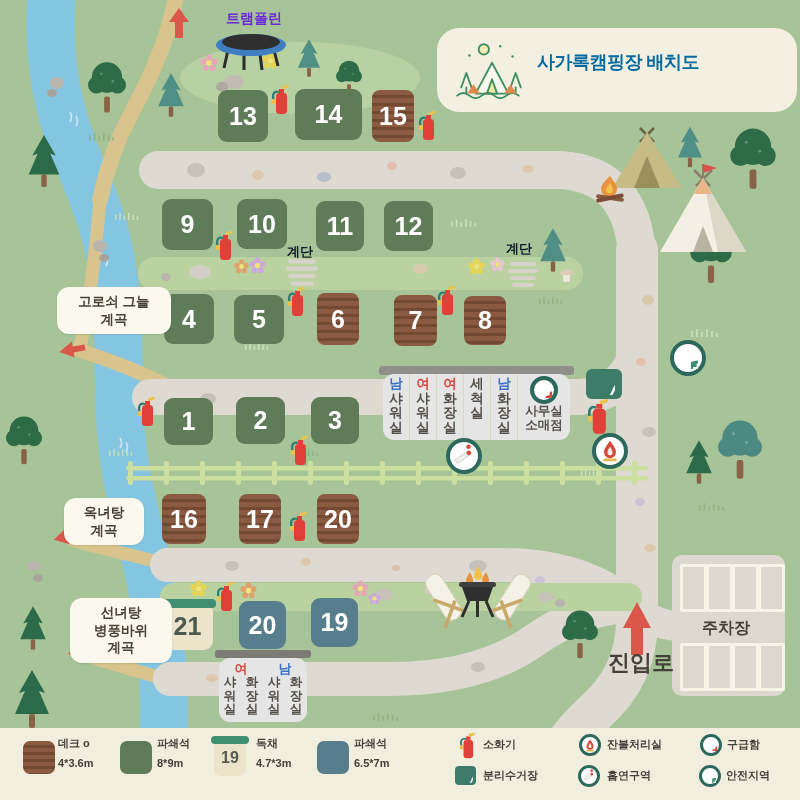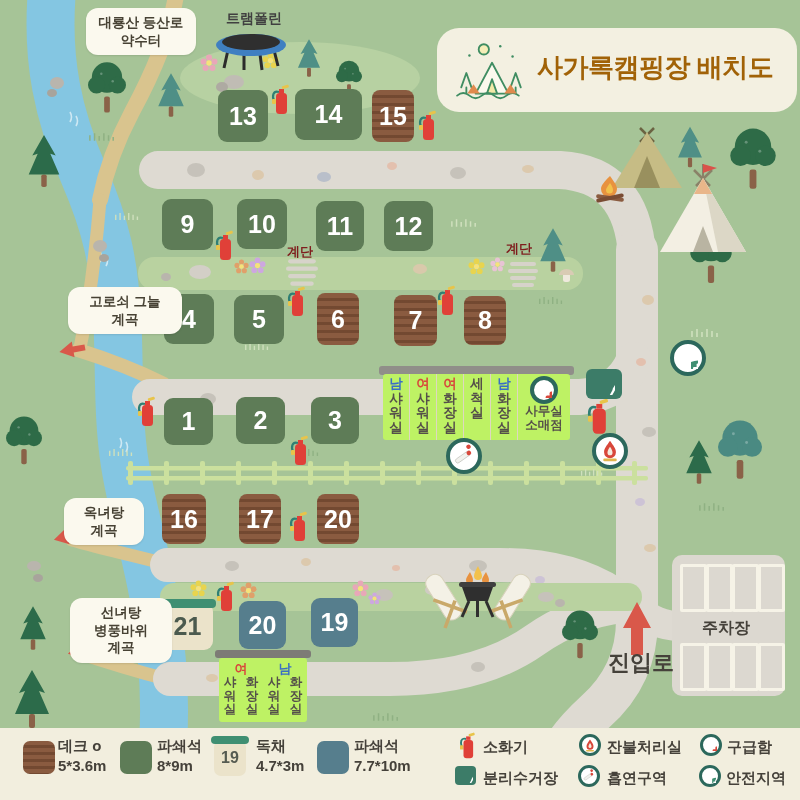"대룡산 등산로" div.map-label { html: <div> <div>대룡산 등산로</div> <div>약수터</div> </div> -> none }
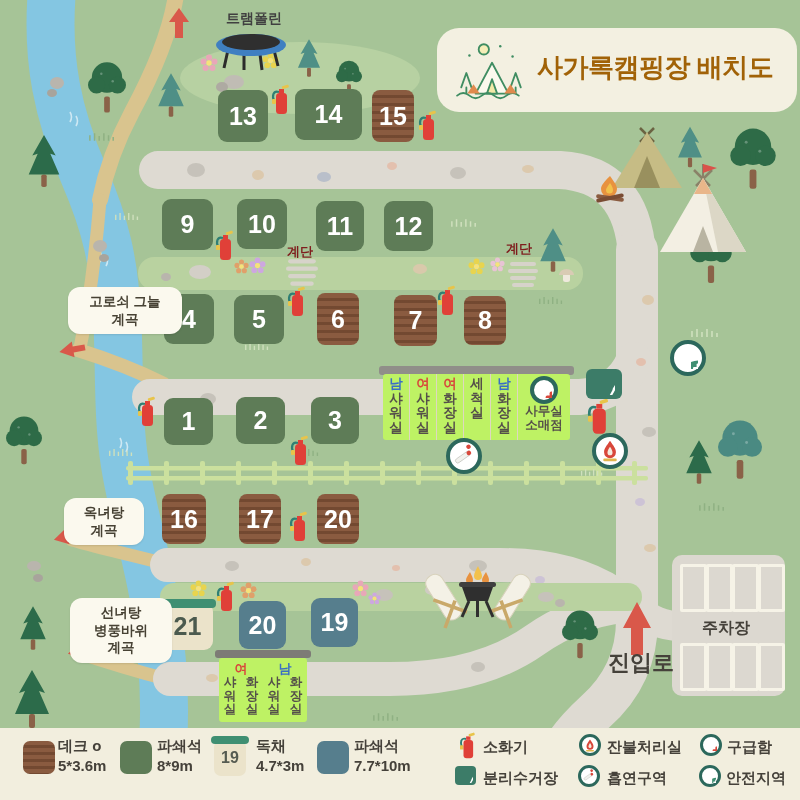"트램폴린" div.lbl { color: #404040 -> #6d28d9 }
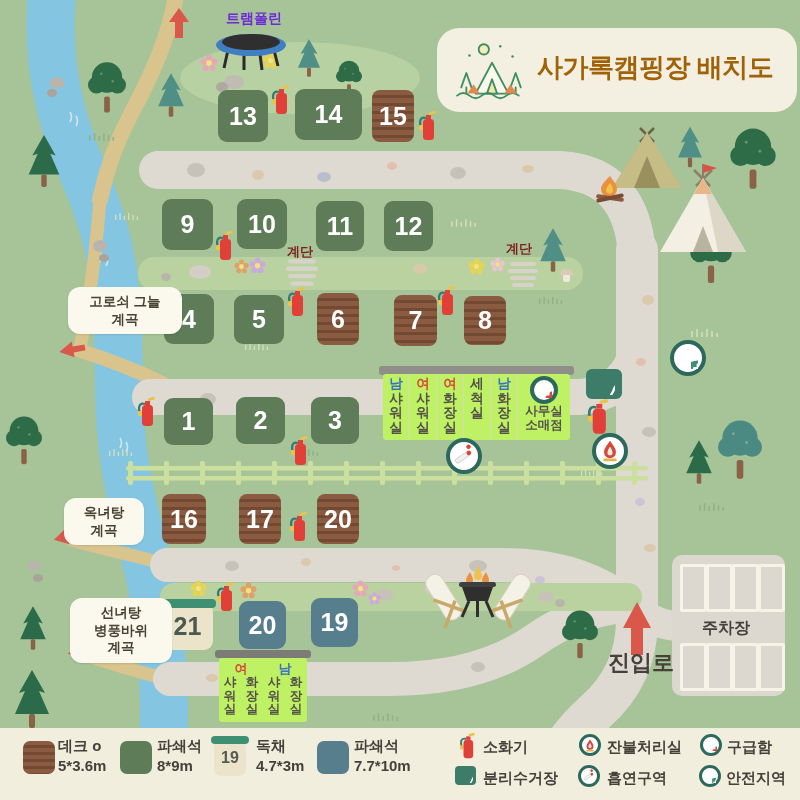"사가록캠핑장 배치도" .logo .title { color: #a16207 -> #0369a1; font-size: 26px -> 18px }
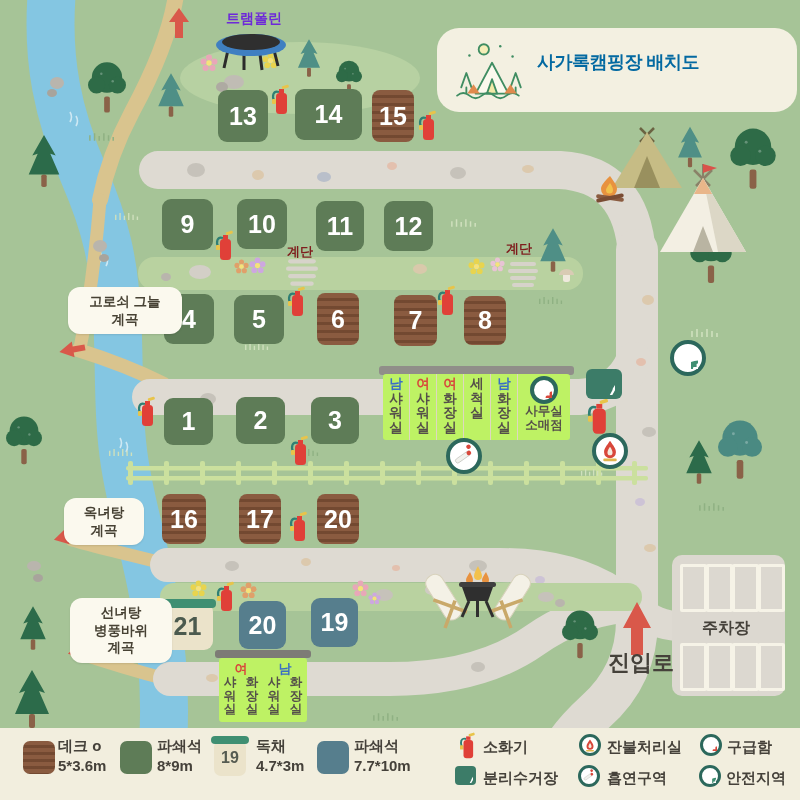"계단" .green-lbl { color: #7f1d1d -> #0f172a }
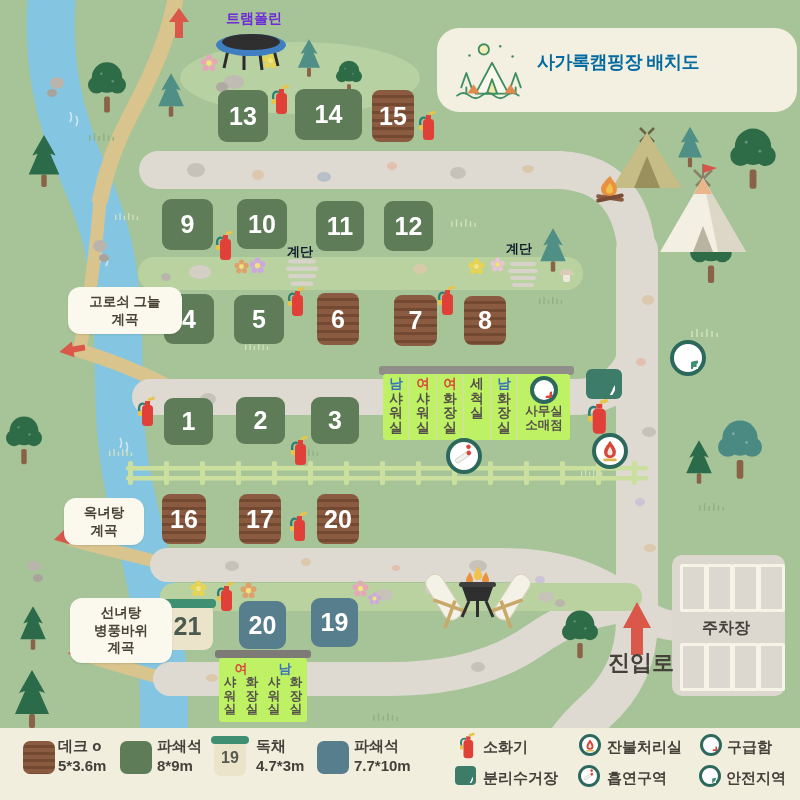"고로쇠 그늘" div.map-label { left: 68px -> 57px }
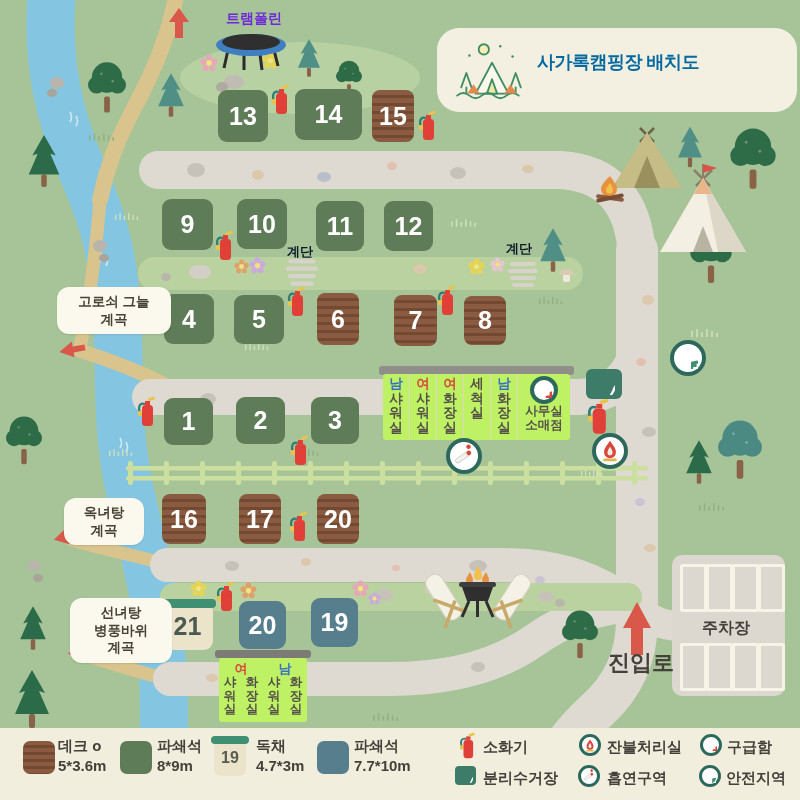"남샤워실" .bld .body { background: #bef264 -> #e5e5e5; border-radius: 3px -> 11px }
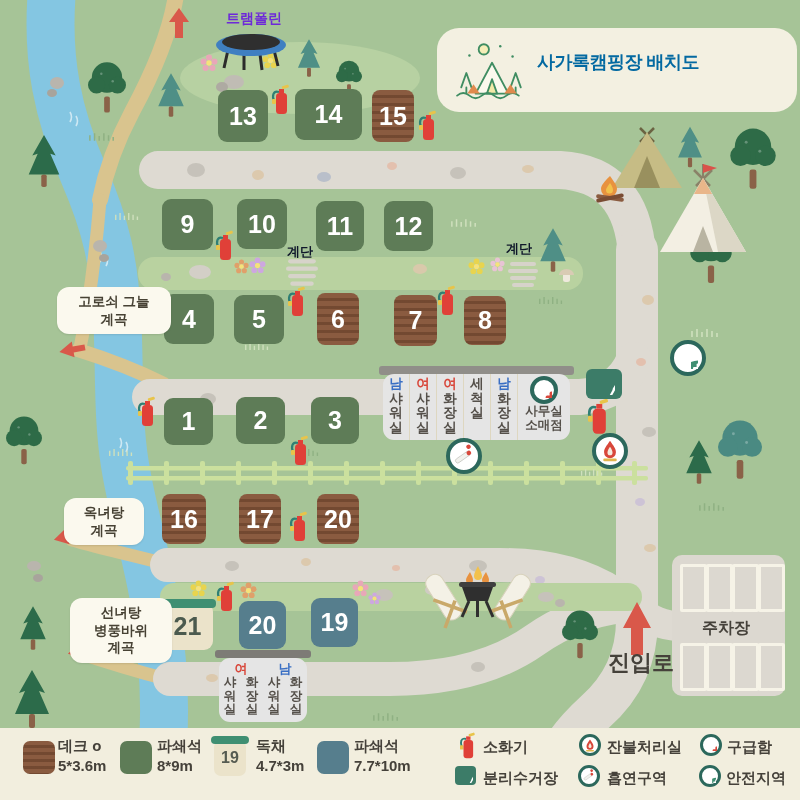"데크 o" .legend .lbl { font-size: 15px -> 11px }
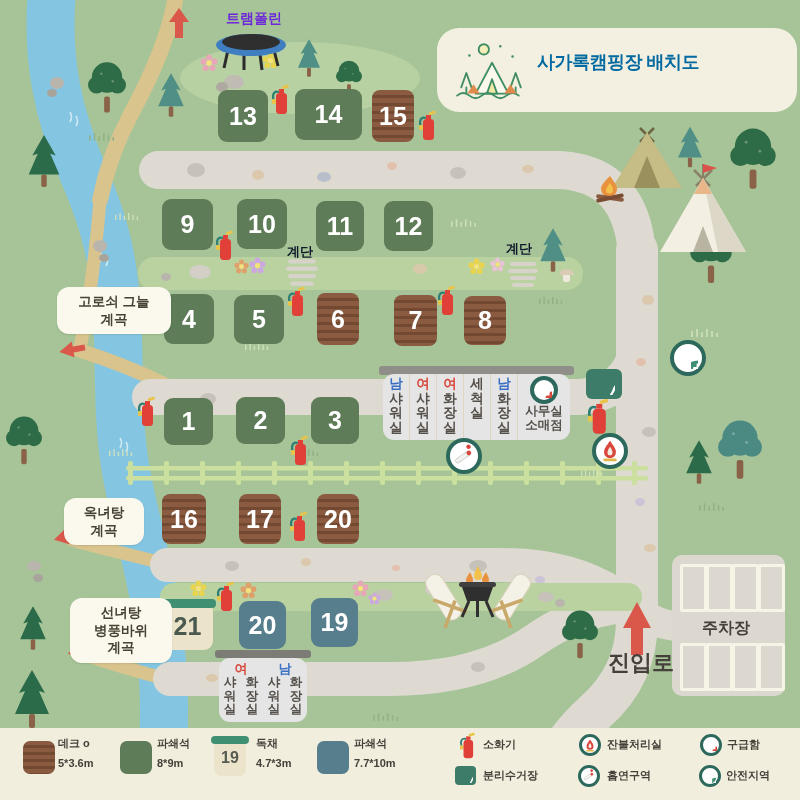"5*3.6m" div.lbl { text: 5 -> 4 }
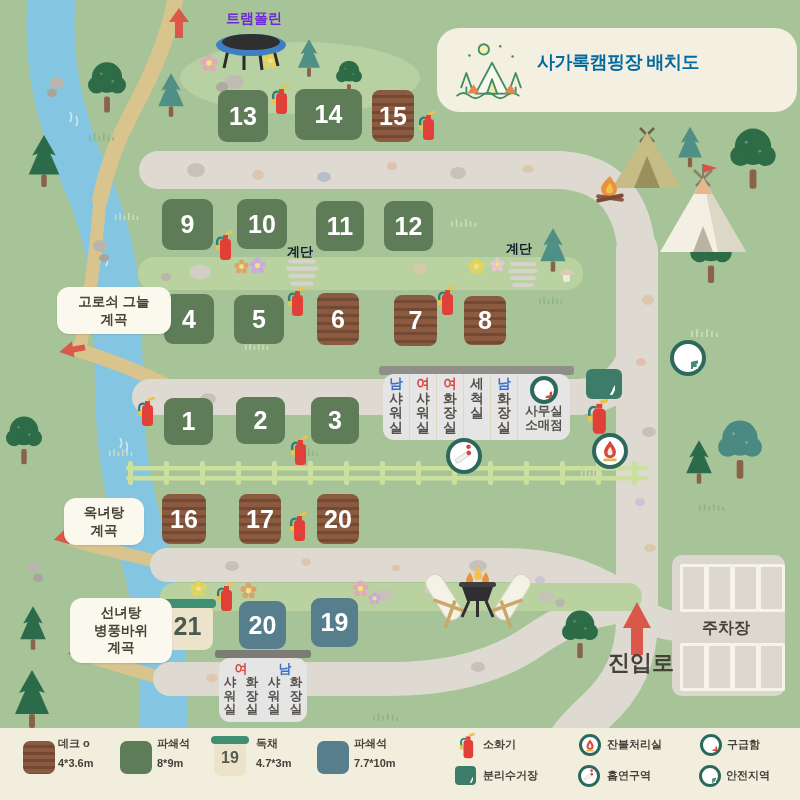"7.7*10m" div.lbl { text: 7.7*10m -> 6.5*7m }
